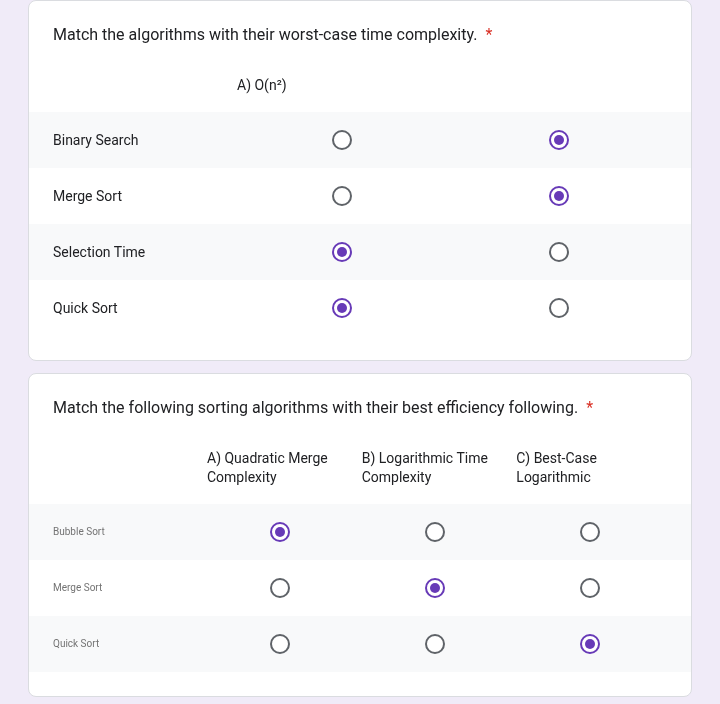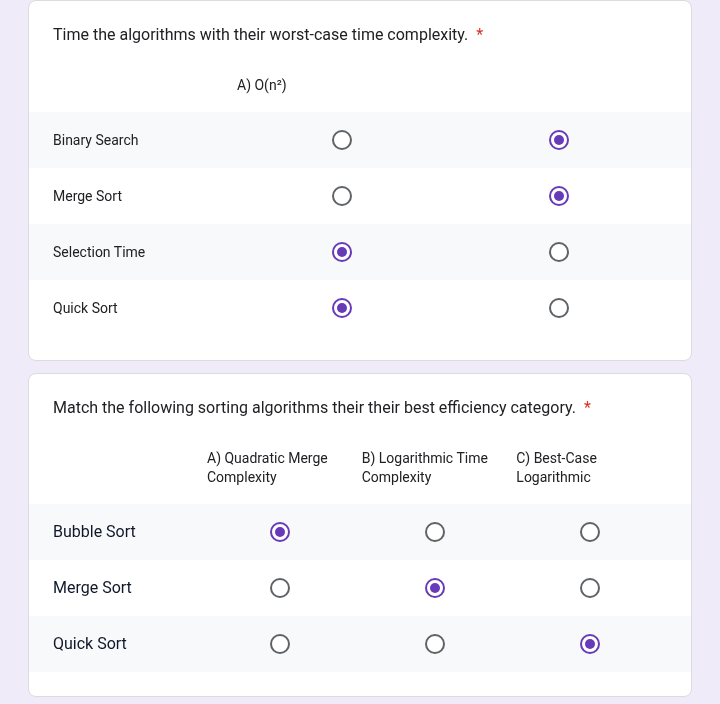"Time the algorithms with their" span { text: Time -> Match }
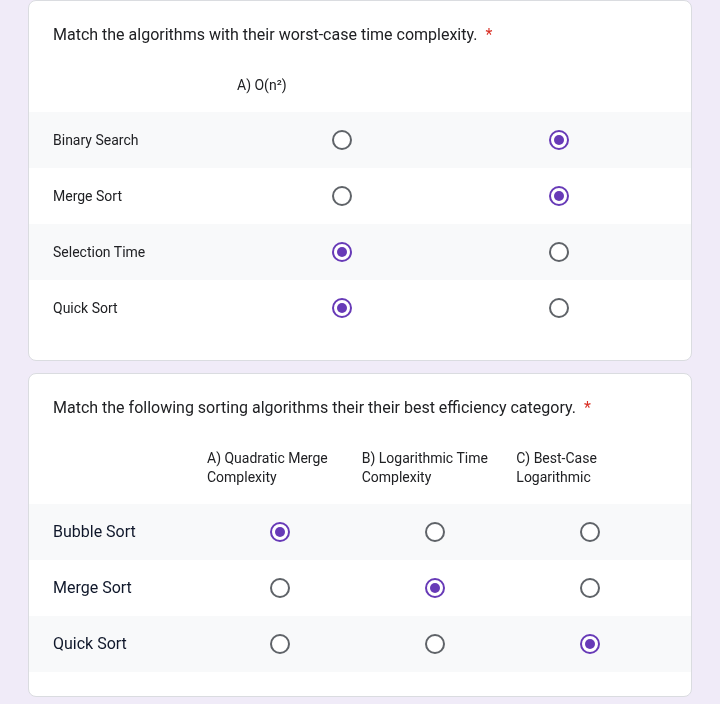"Match the following sorting algorithms" span { text: their their best efficiency category -> with their best efficiency following }
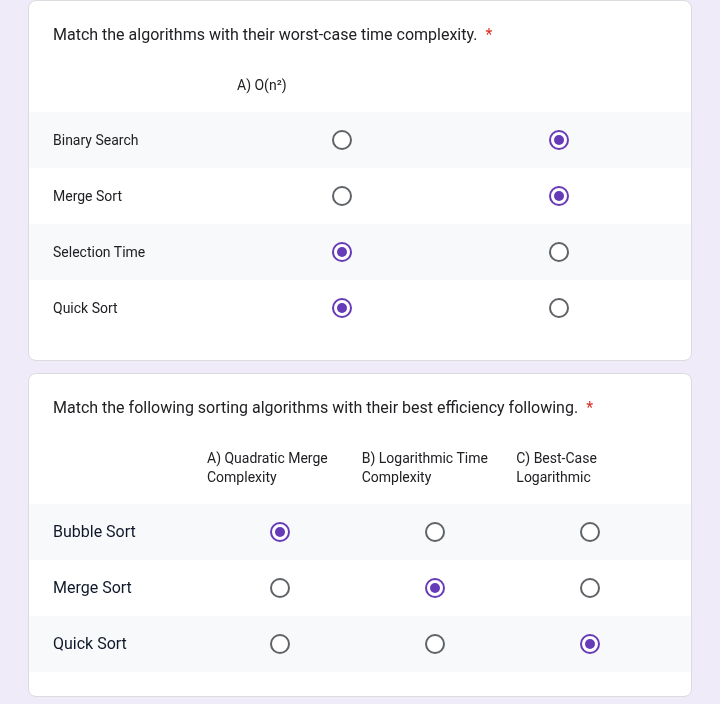"Bubble Sort" .row-label-2 { color: #0f172a -> #737373; font-size: 16px -> 10px }
